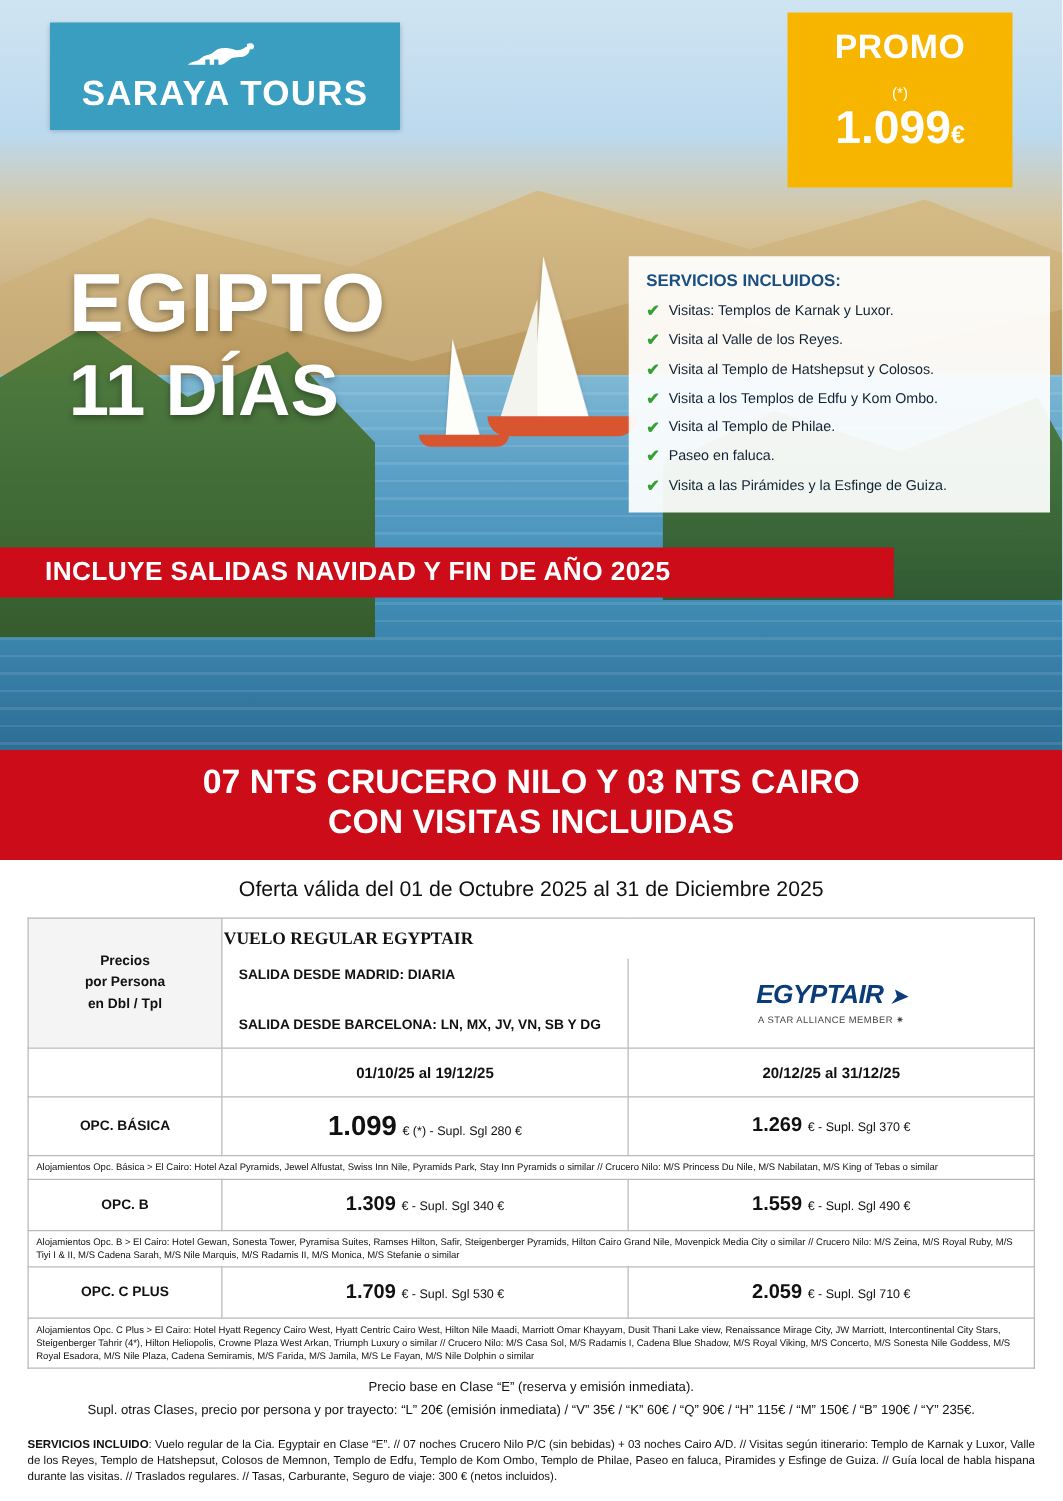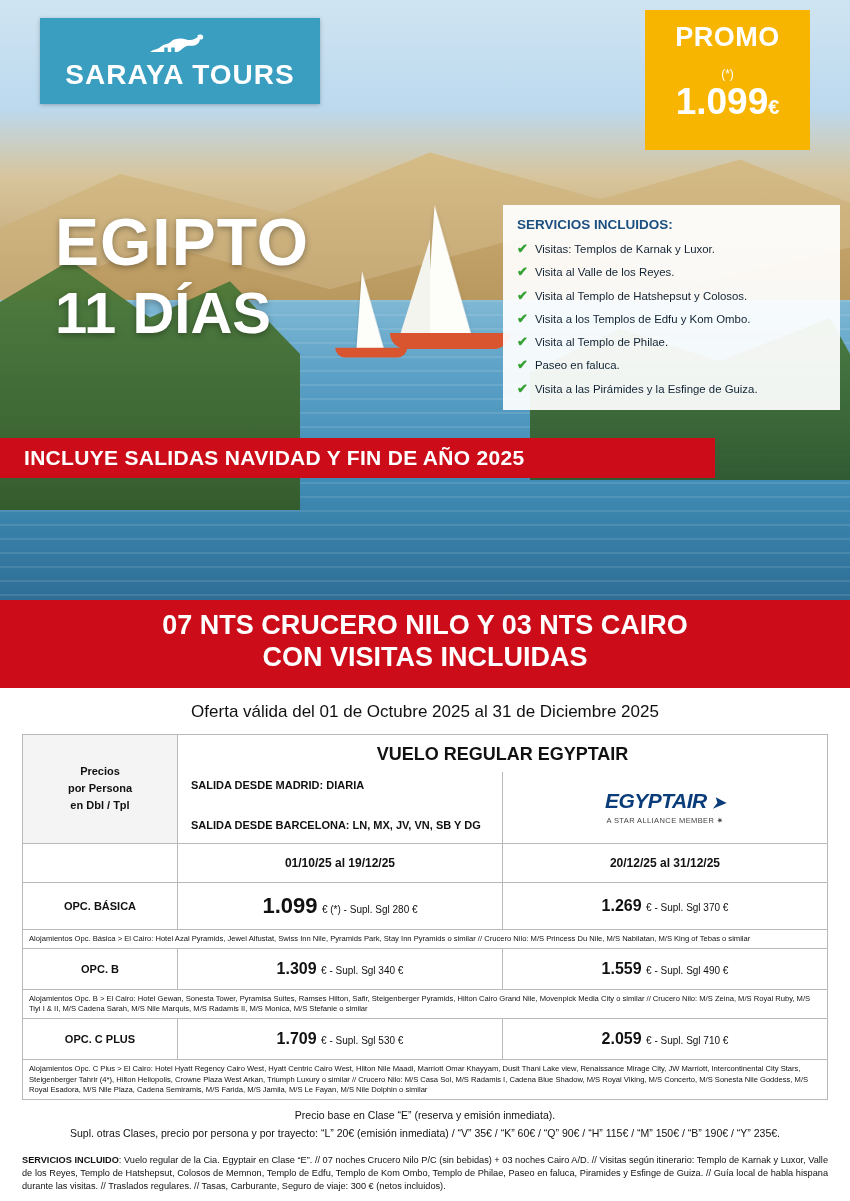"PROMO" .promo-box { width: 165px -> 180px }
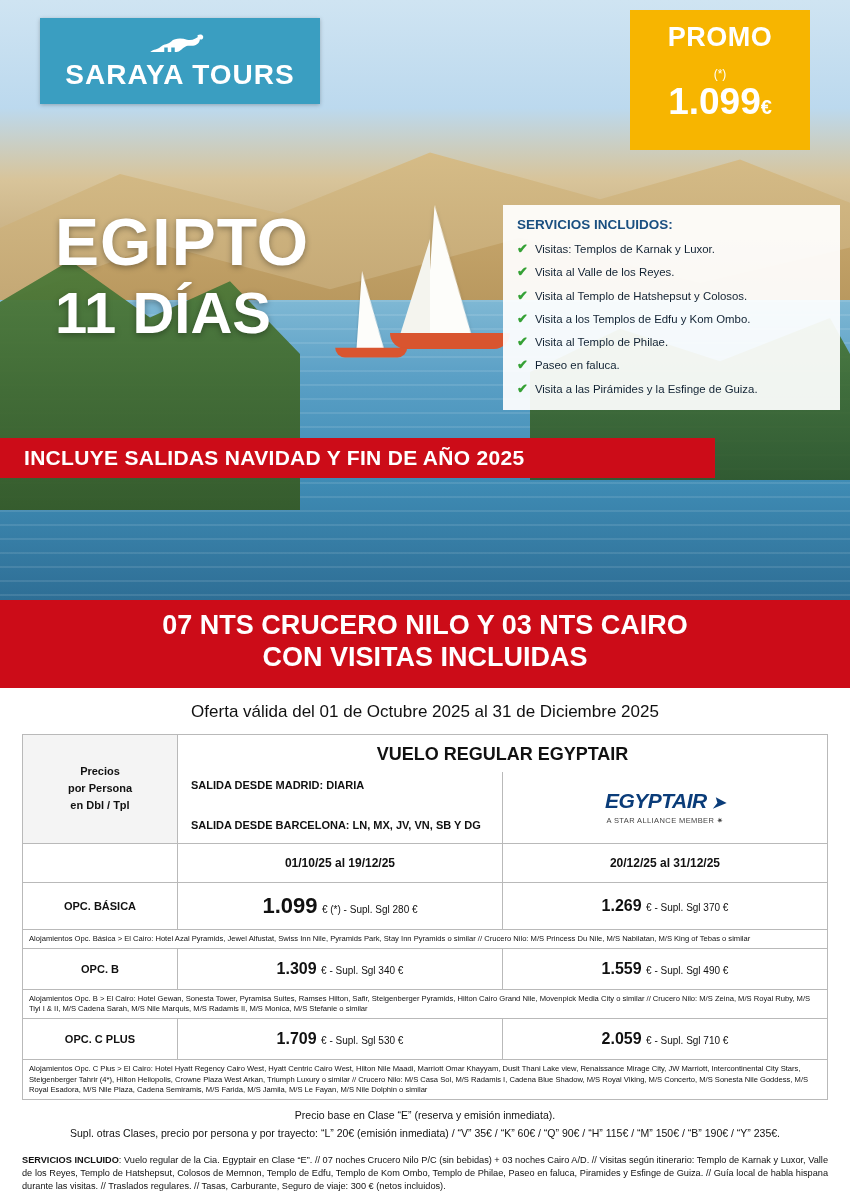"INCLUYE SALIDAS NAVIDAD Y FIN" .ribbon-red { padding-left: 24px -> 36px }
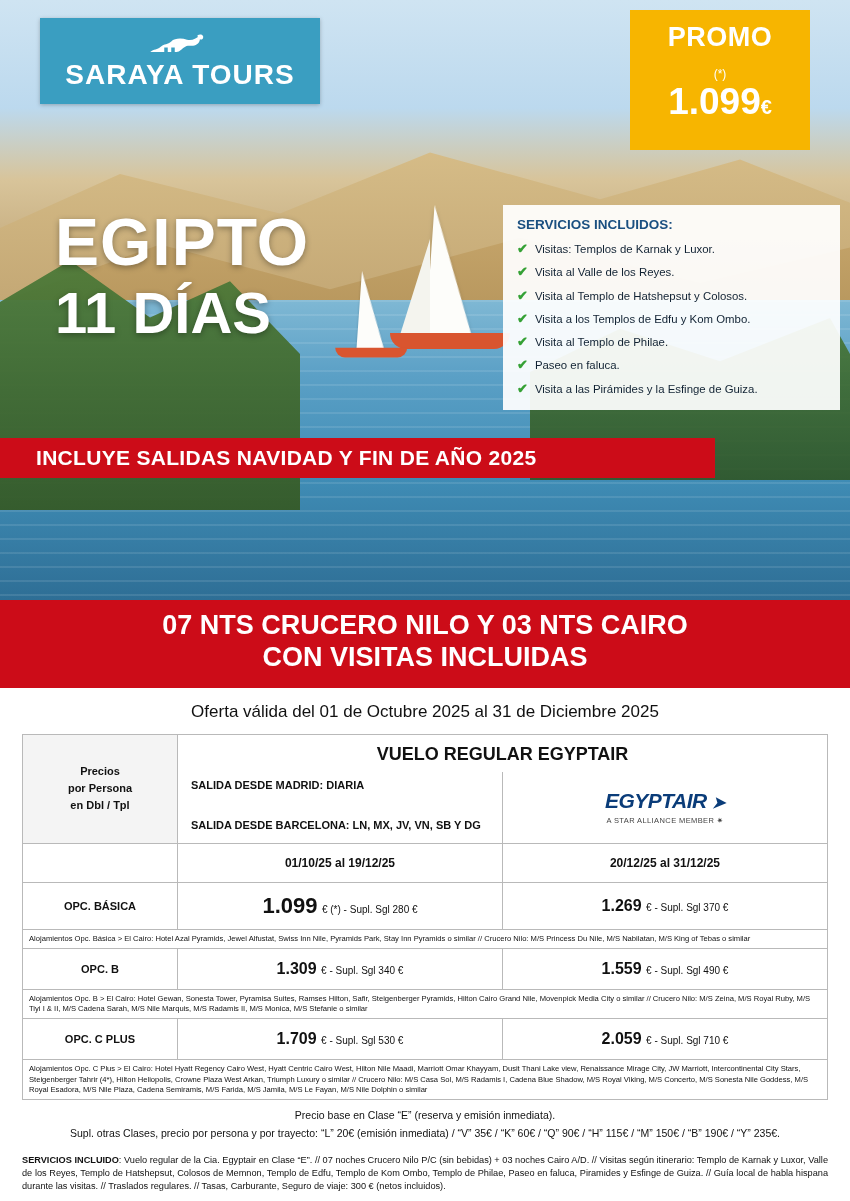"VUELO REGULAR EGYPTAIR" .vuelo-title { font-family: none -> Liberation Serif, serif; font-size: 18px -> 14px; text-align: center -> left }
